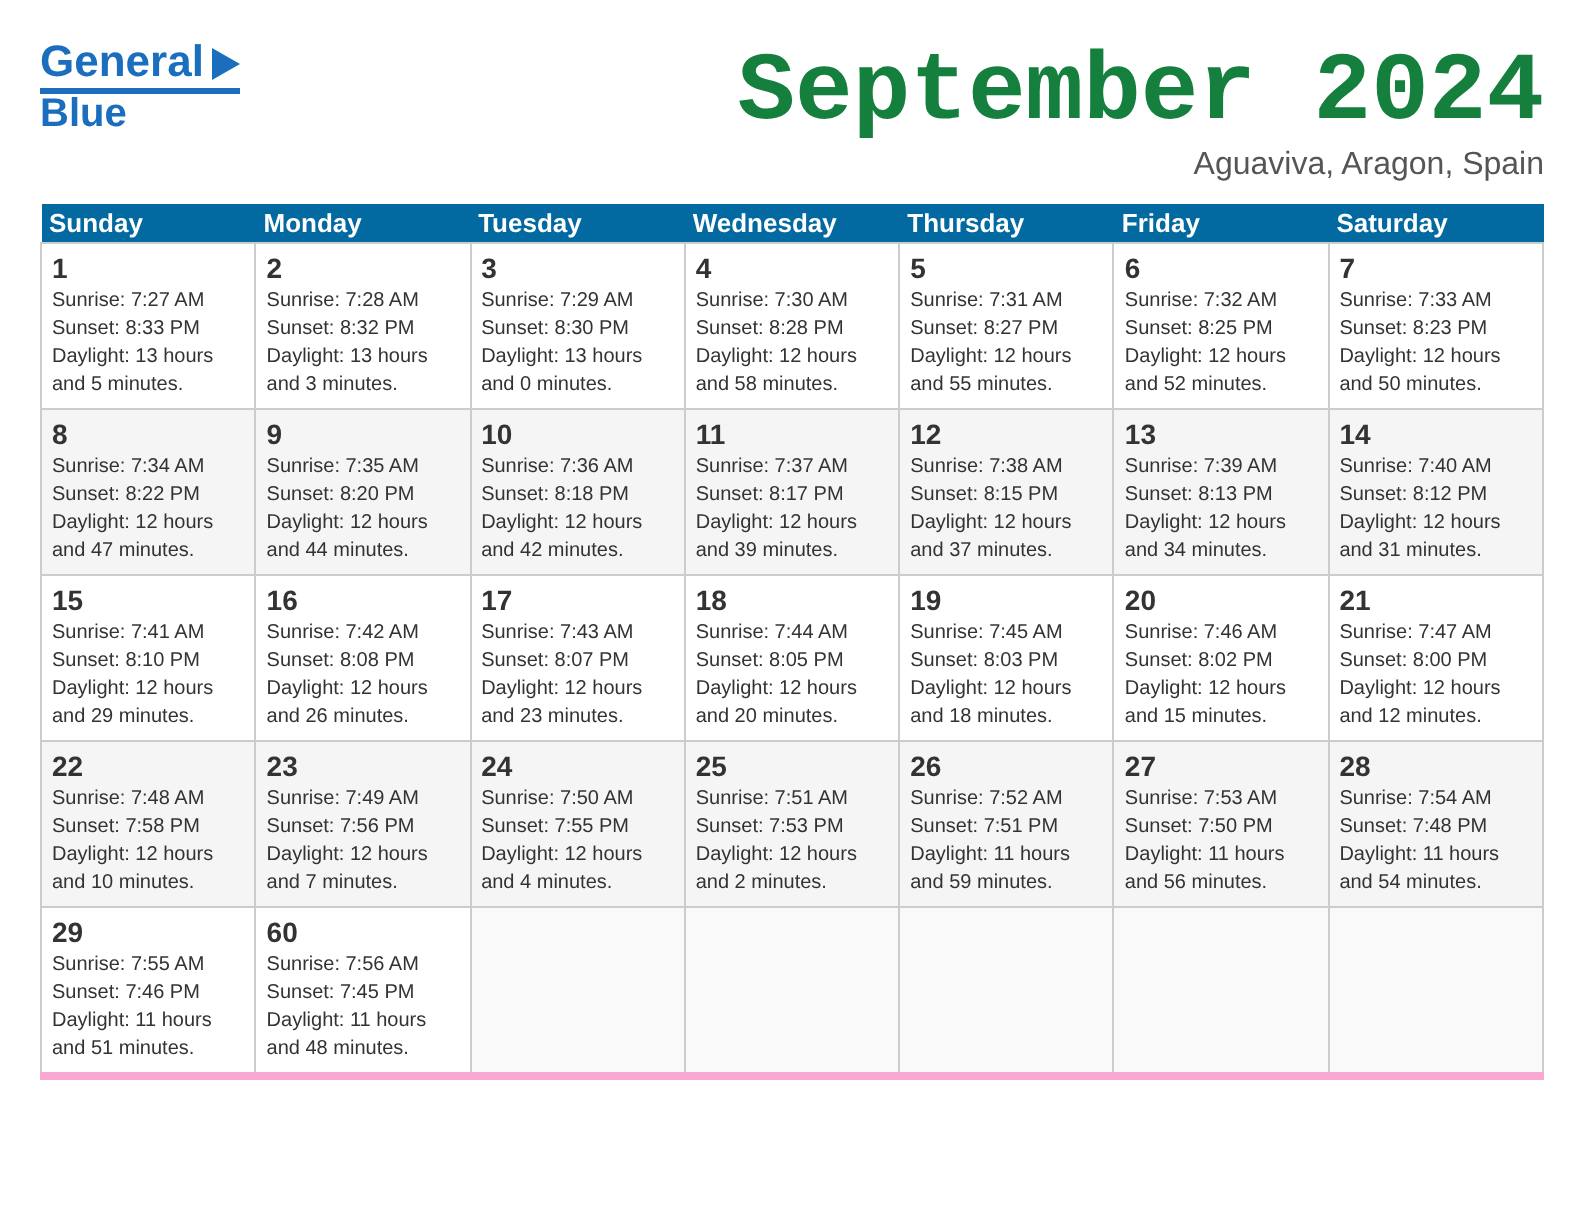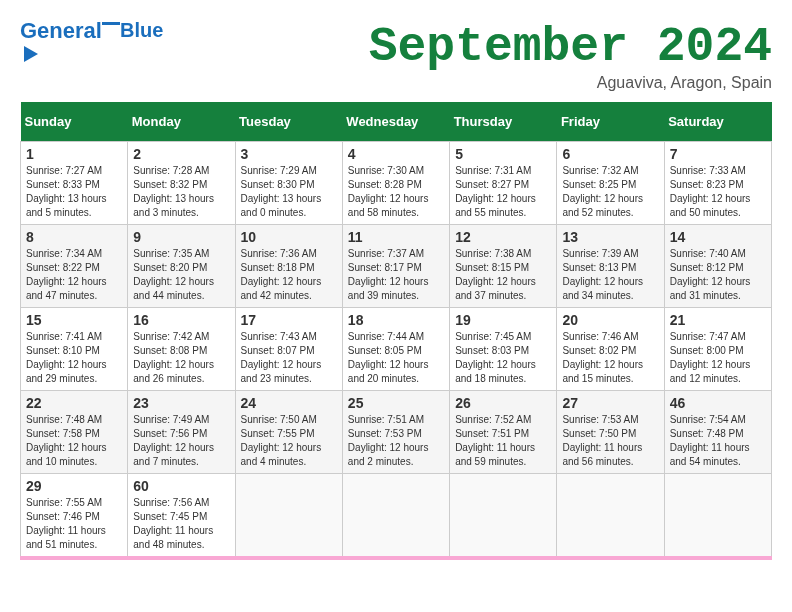"General" .logo { flex-direction: row -> column }
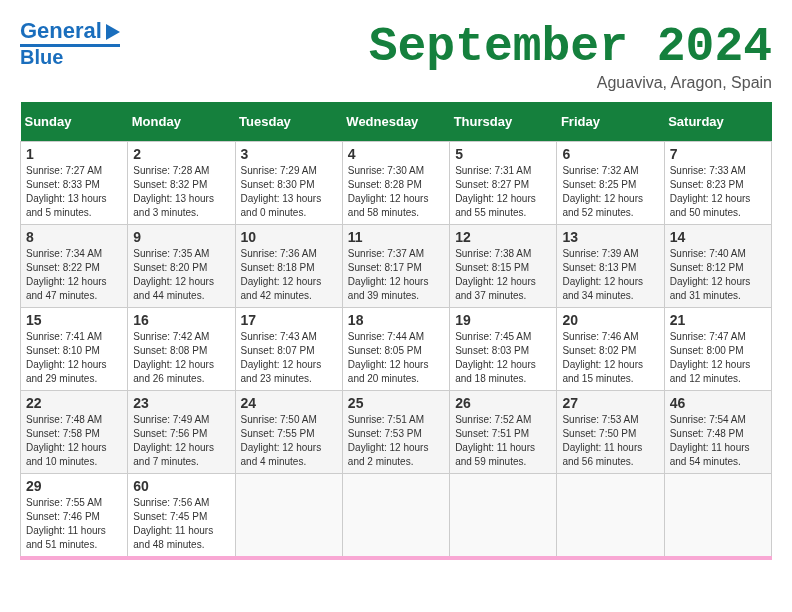"Sunday" th { background-color: #15803d -> #0369a1; padding: 12px 4px -> 2px 4px }
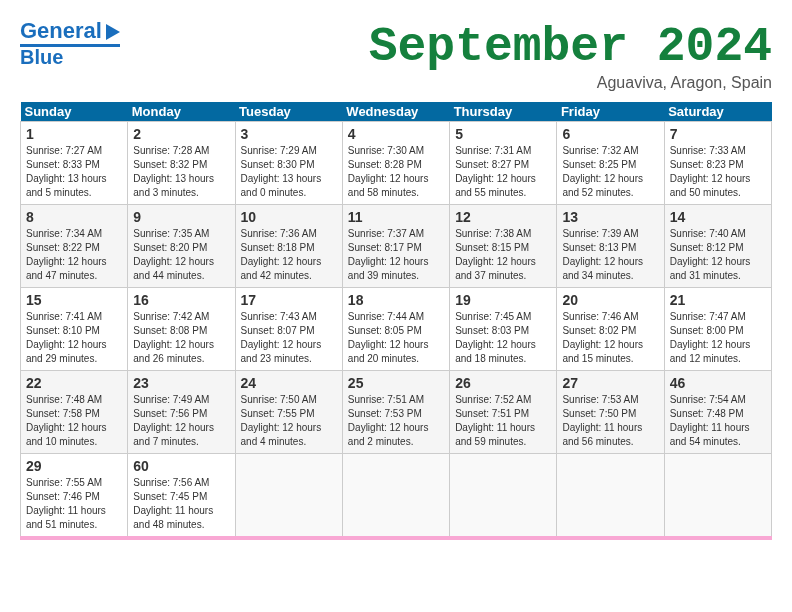"46" span.day-num { text: 46 -> 28 }
